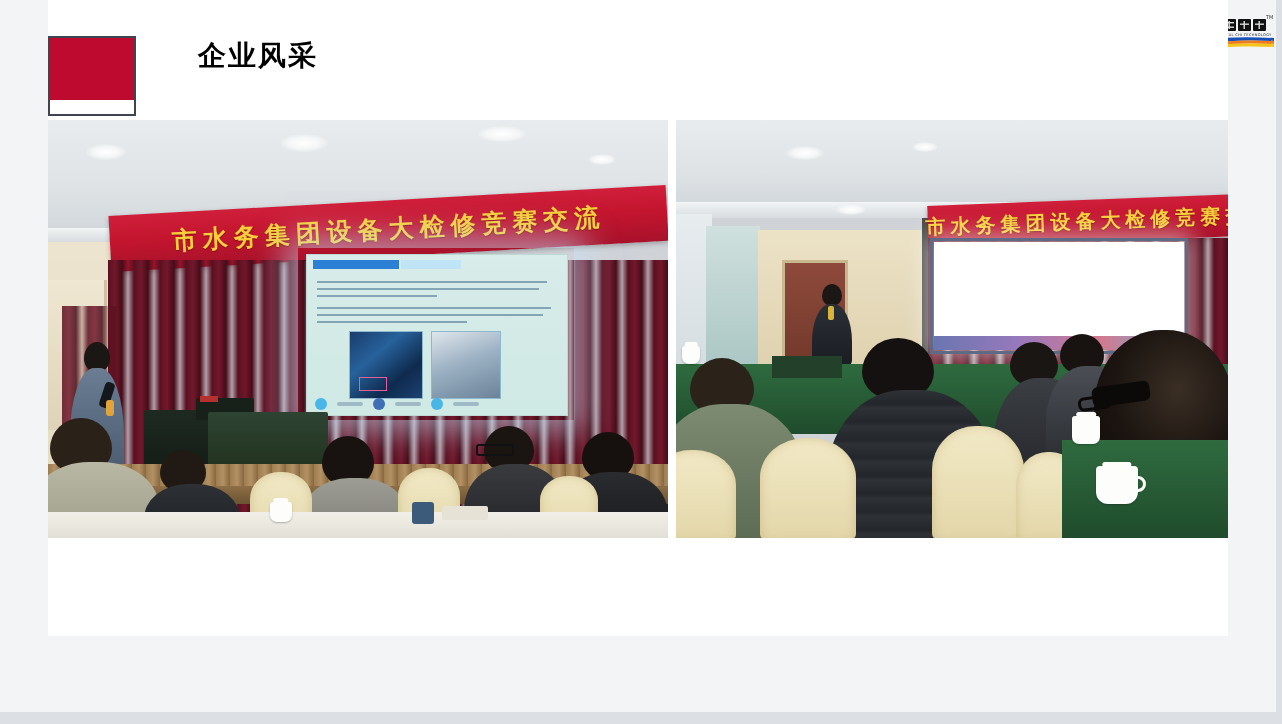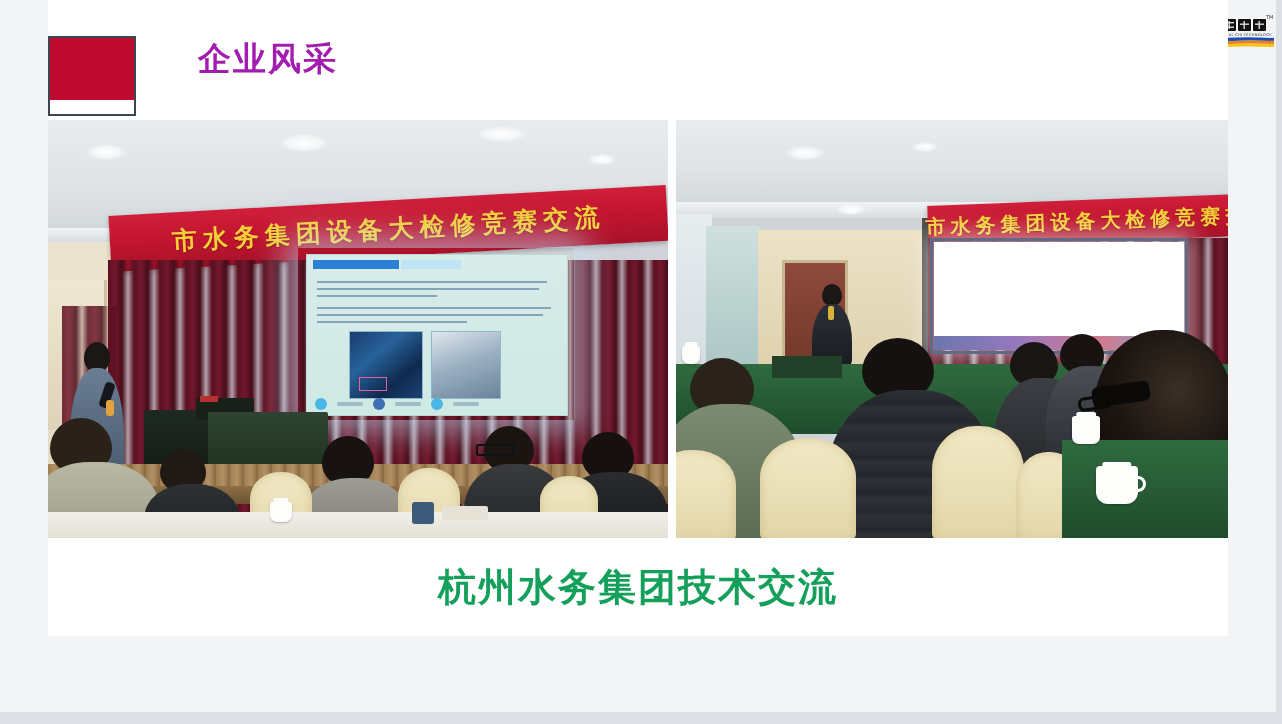"企业风采" .header-title { color: #a21caf -> #000000; font-size: 33px -> 28px }
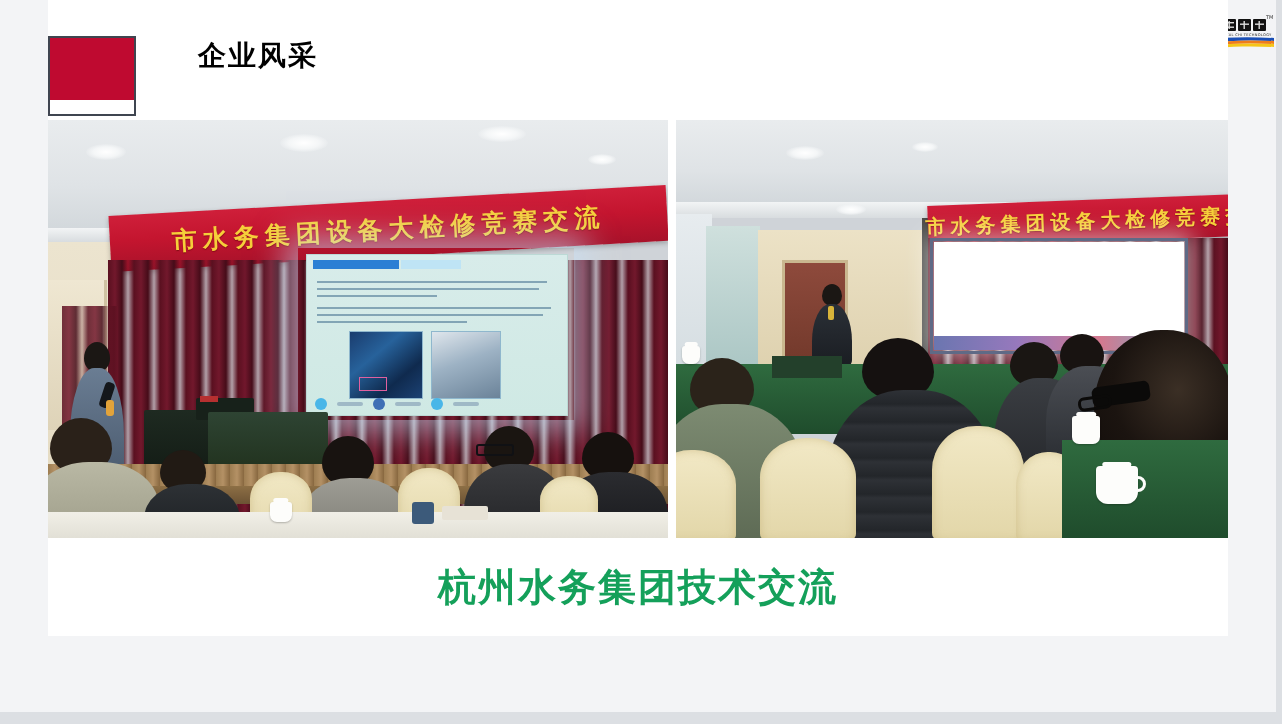"杭州水务集团技术交流" div.caption-wrap { html: <div> <div>杭州水务集团技术交流</div> </div> -> none }
